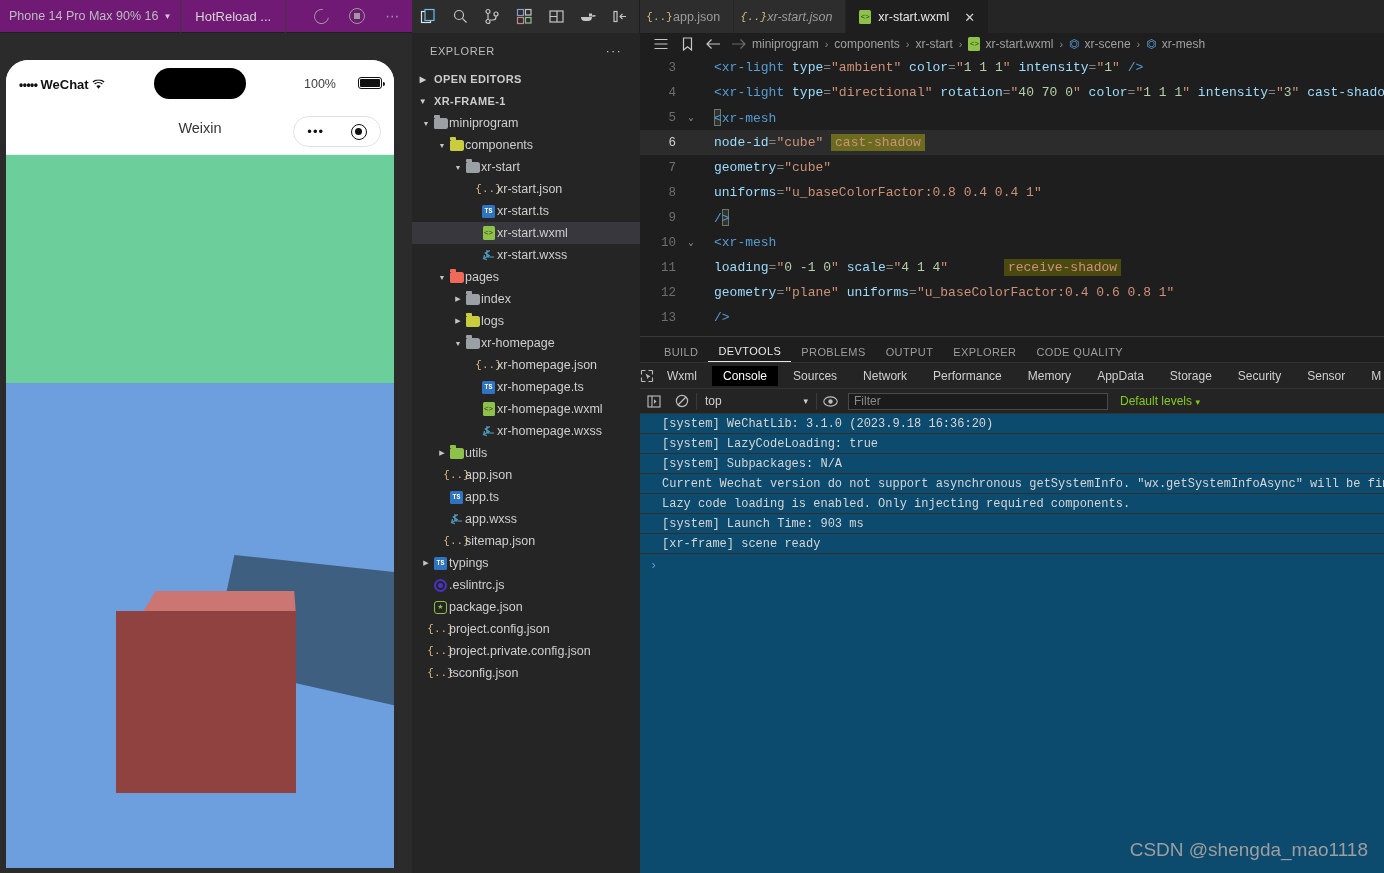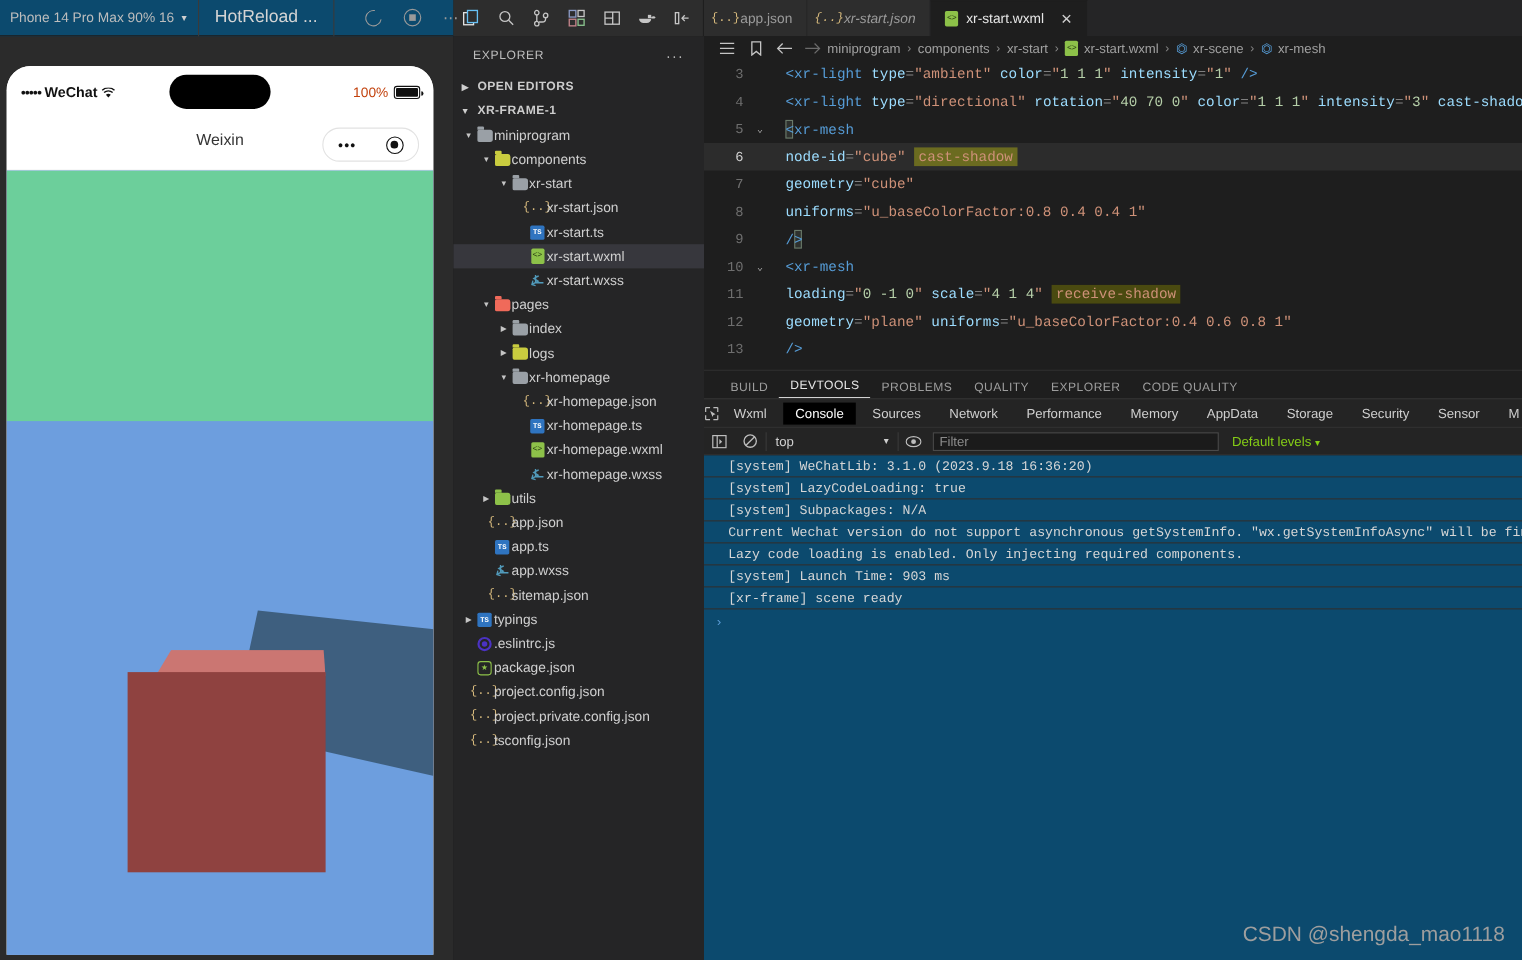"Phone 14 Pro Max 90%" .sim-toolbar { background: #0c4a6e -> #701a75 }
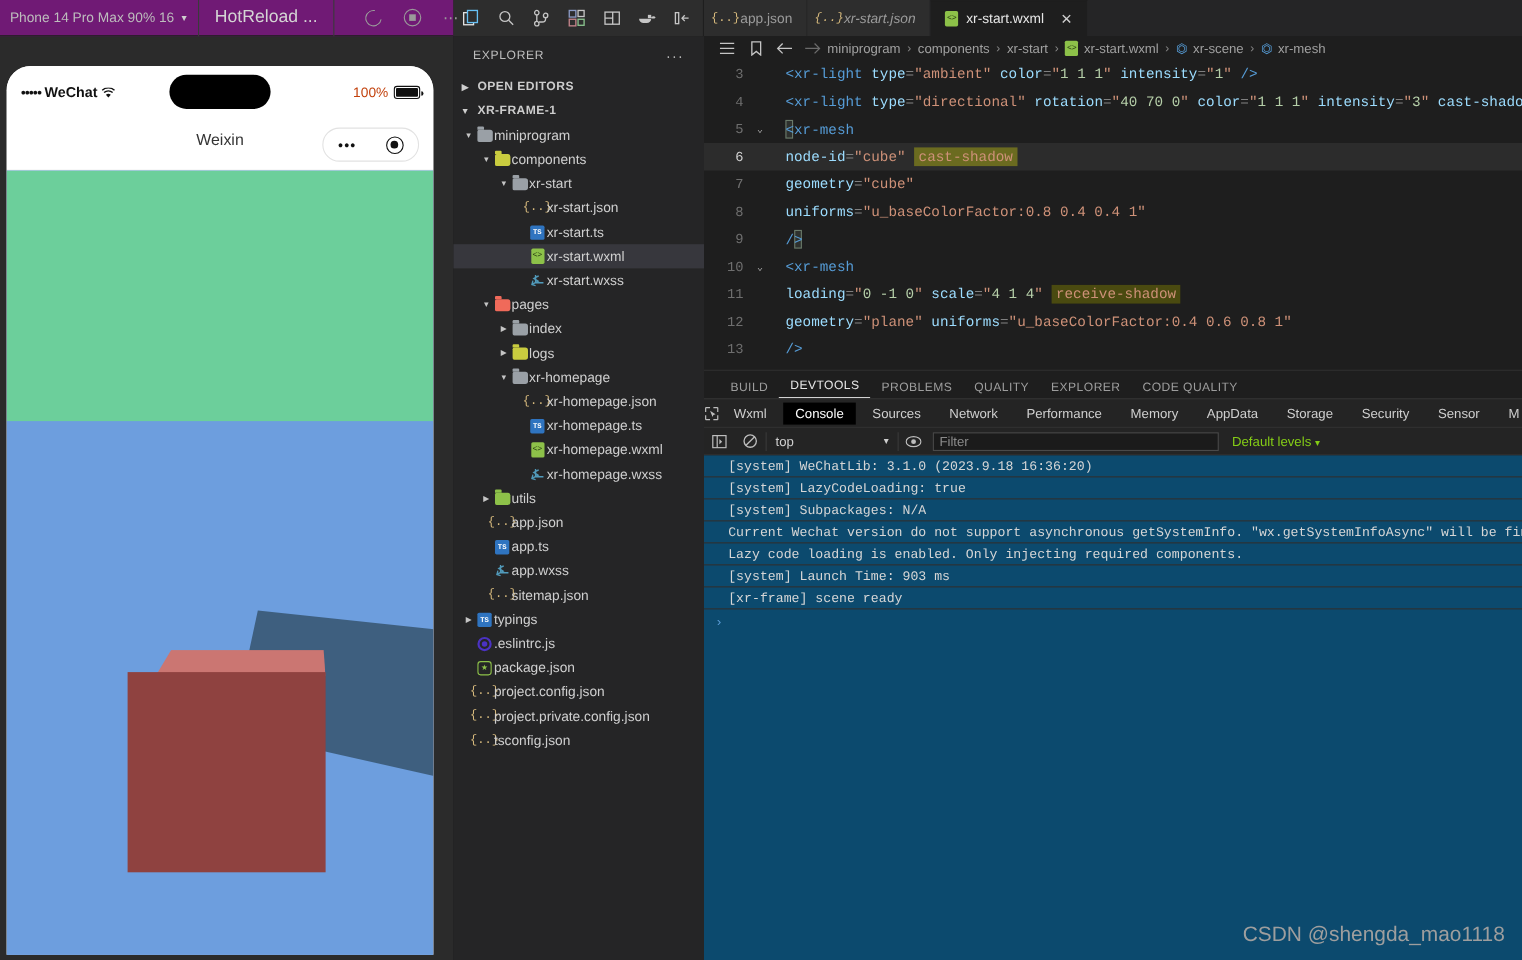"HotReload ..." .sim-hot { font-size: 16px -> 13px }
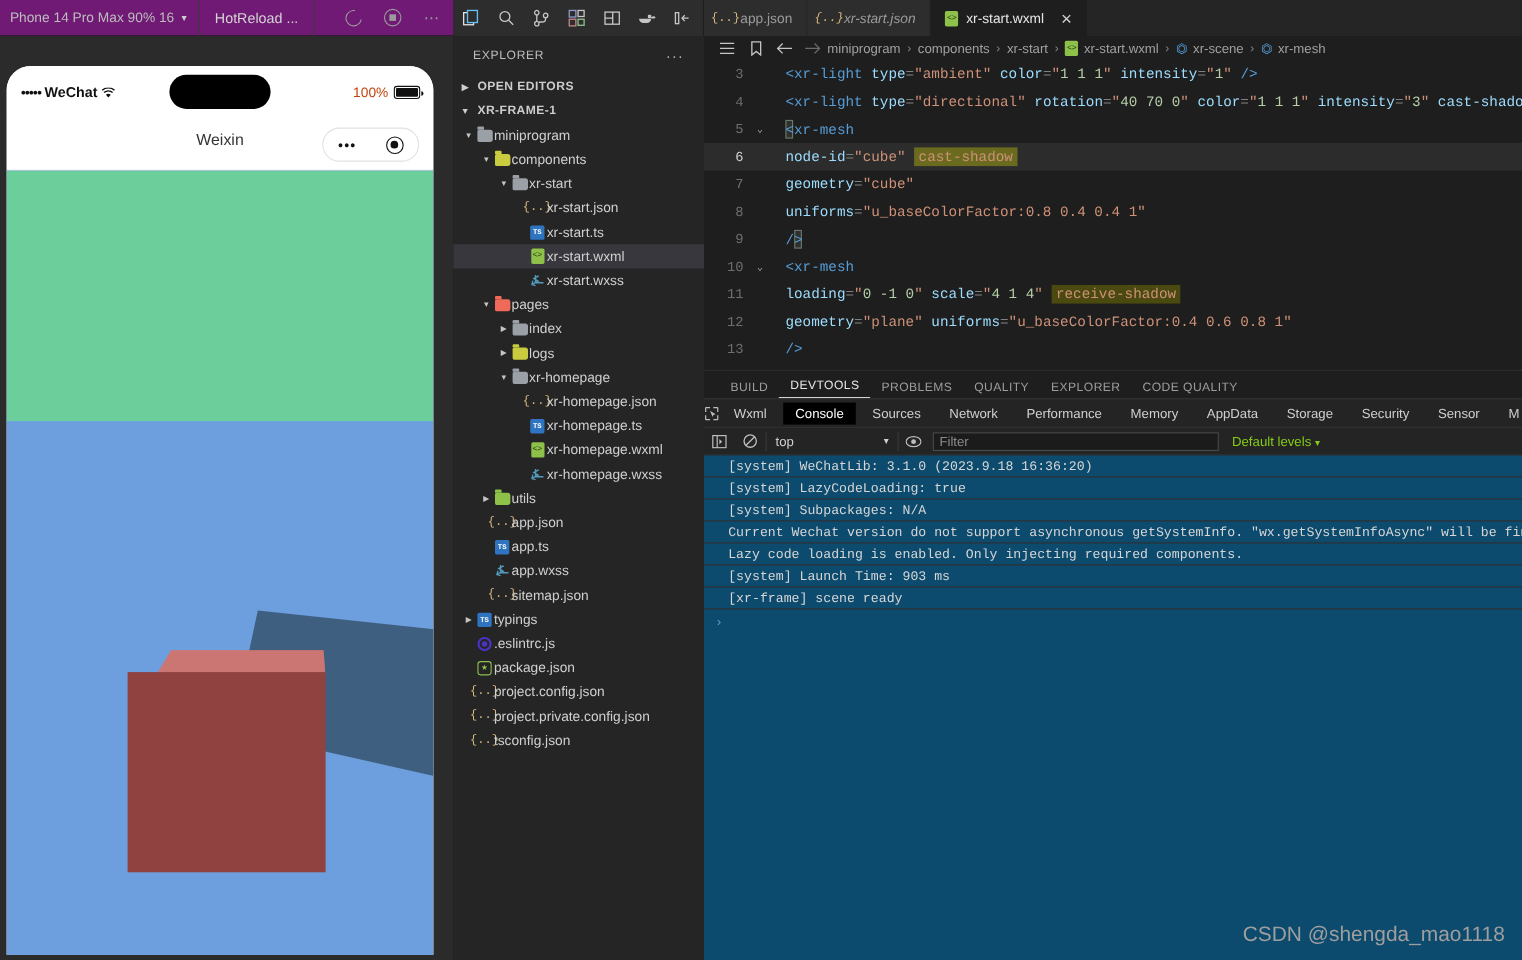"100%" .status .right { align-items: center -> flex-start; color: #c2410c -> #404040; gap: 5px -> 22px }
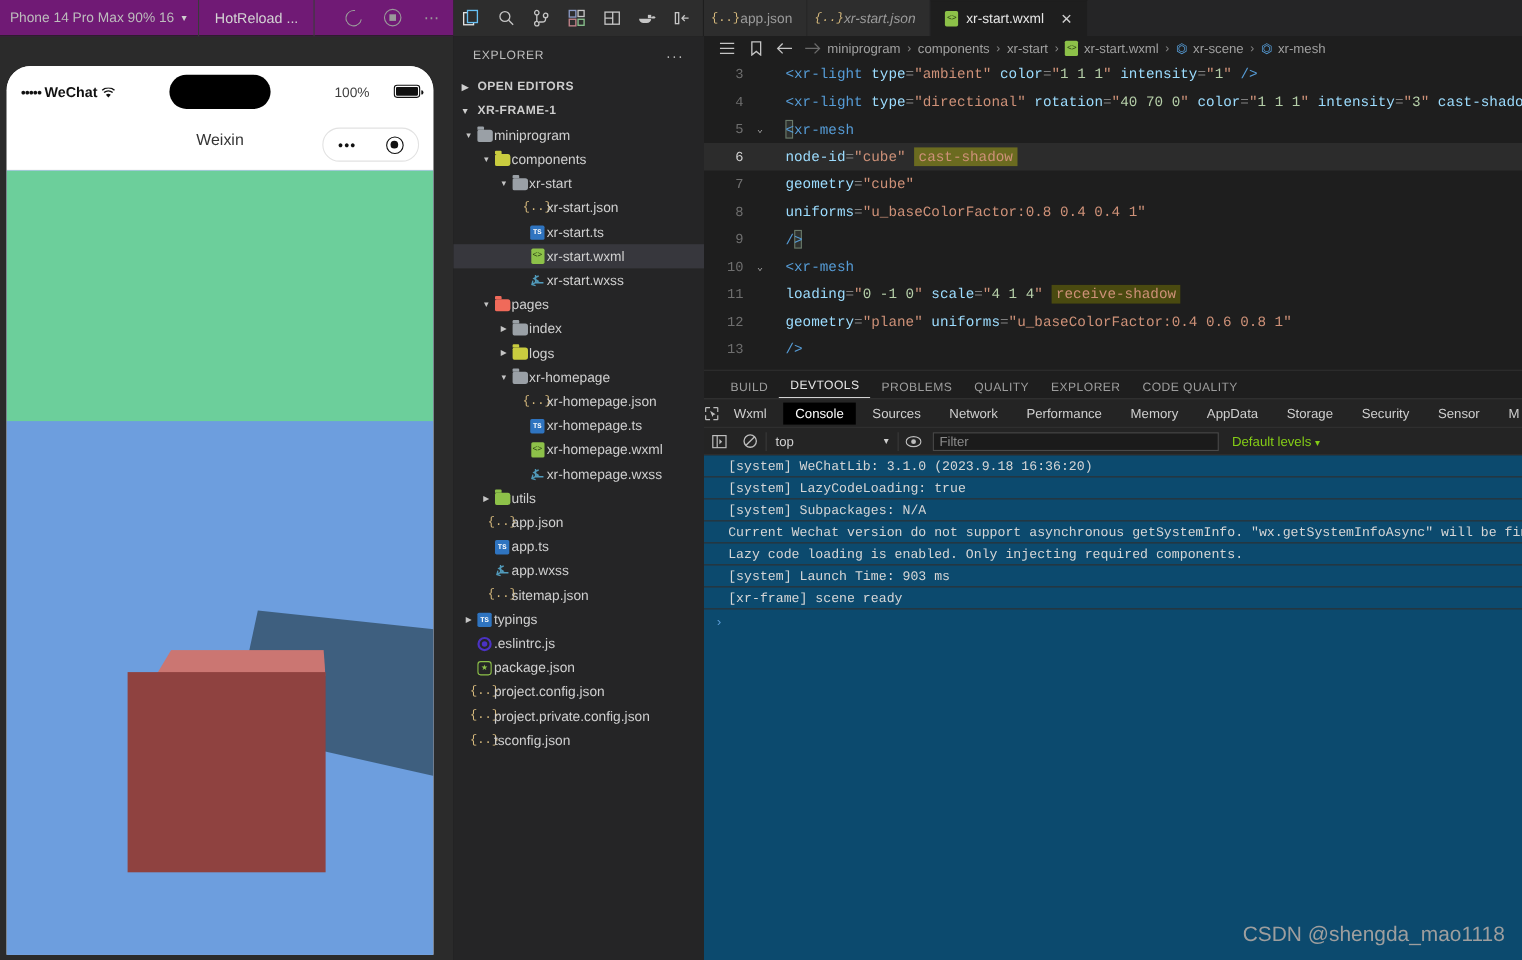"receive-shadow" .hlgreen2 { margin-left: none -> 48px }
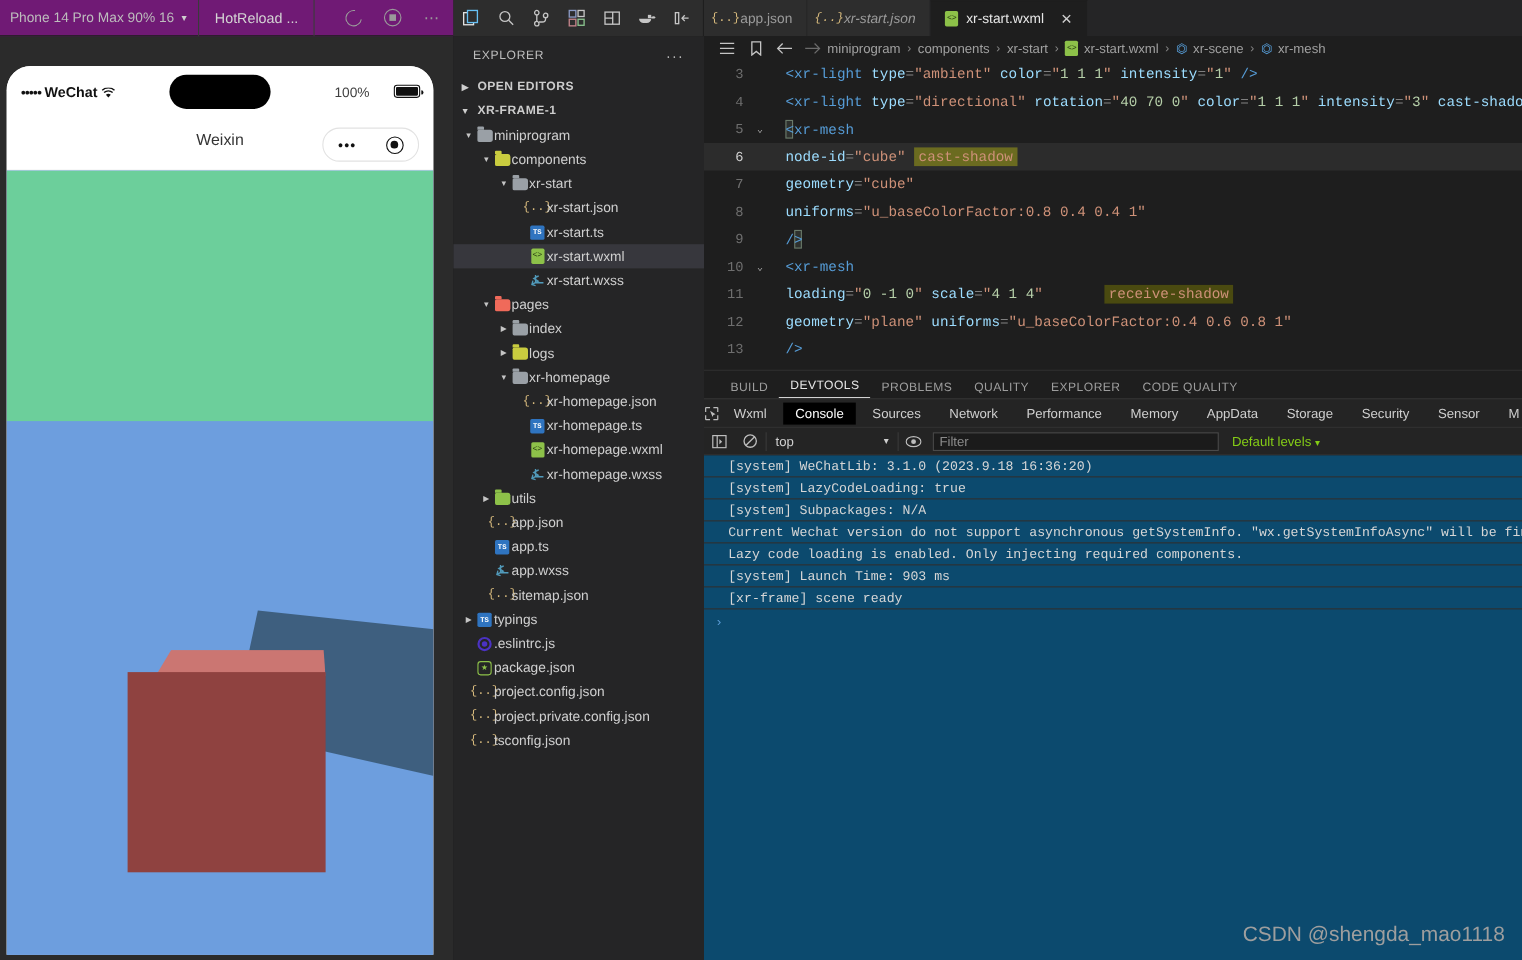"QUALITY" span.ptab { text: QUALITY -> OUTPUT }
